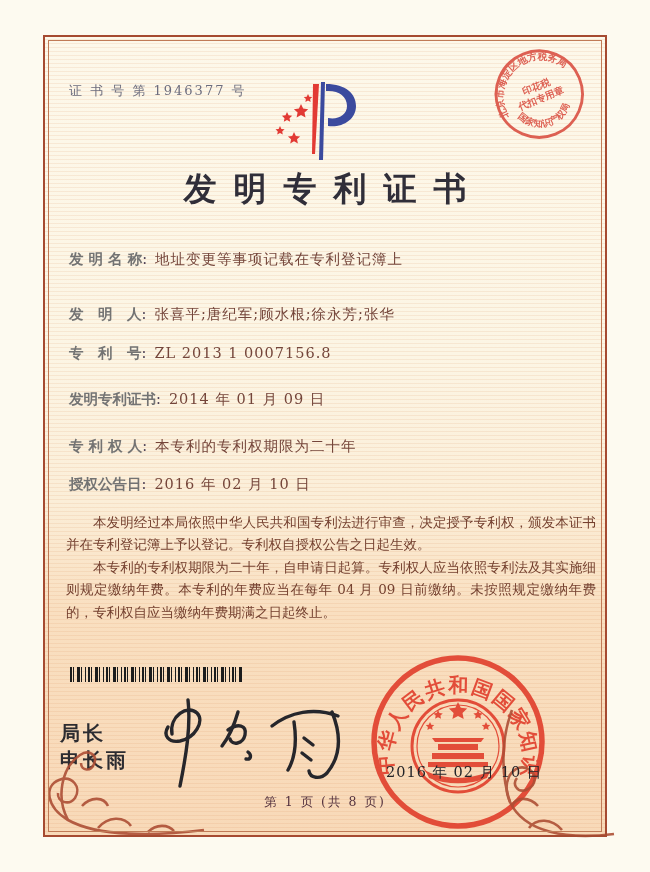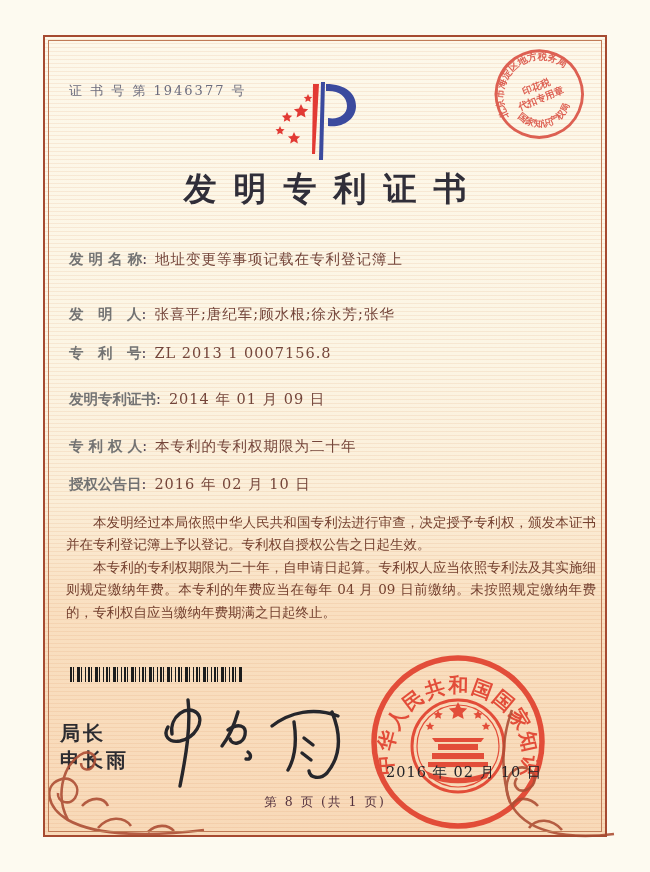"第 8 页 (共 1" div.footer { text: 8 页 (共 1 -> 1 页 (共 8 }
